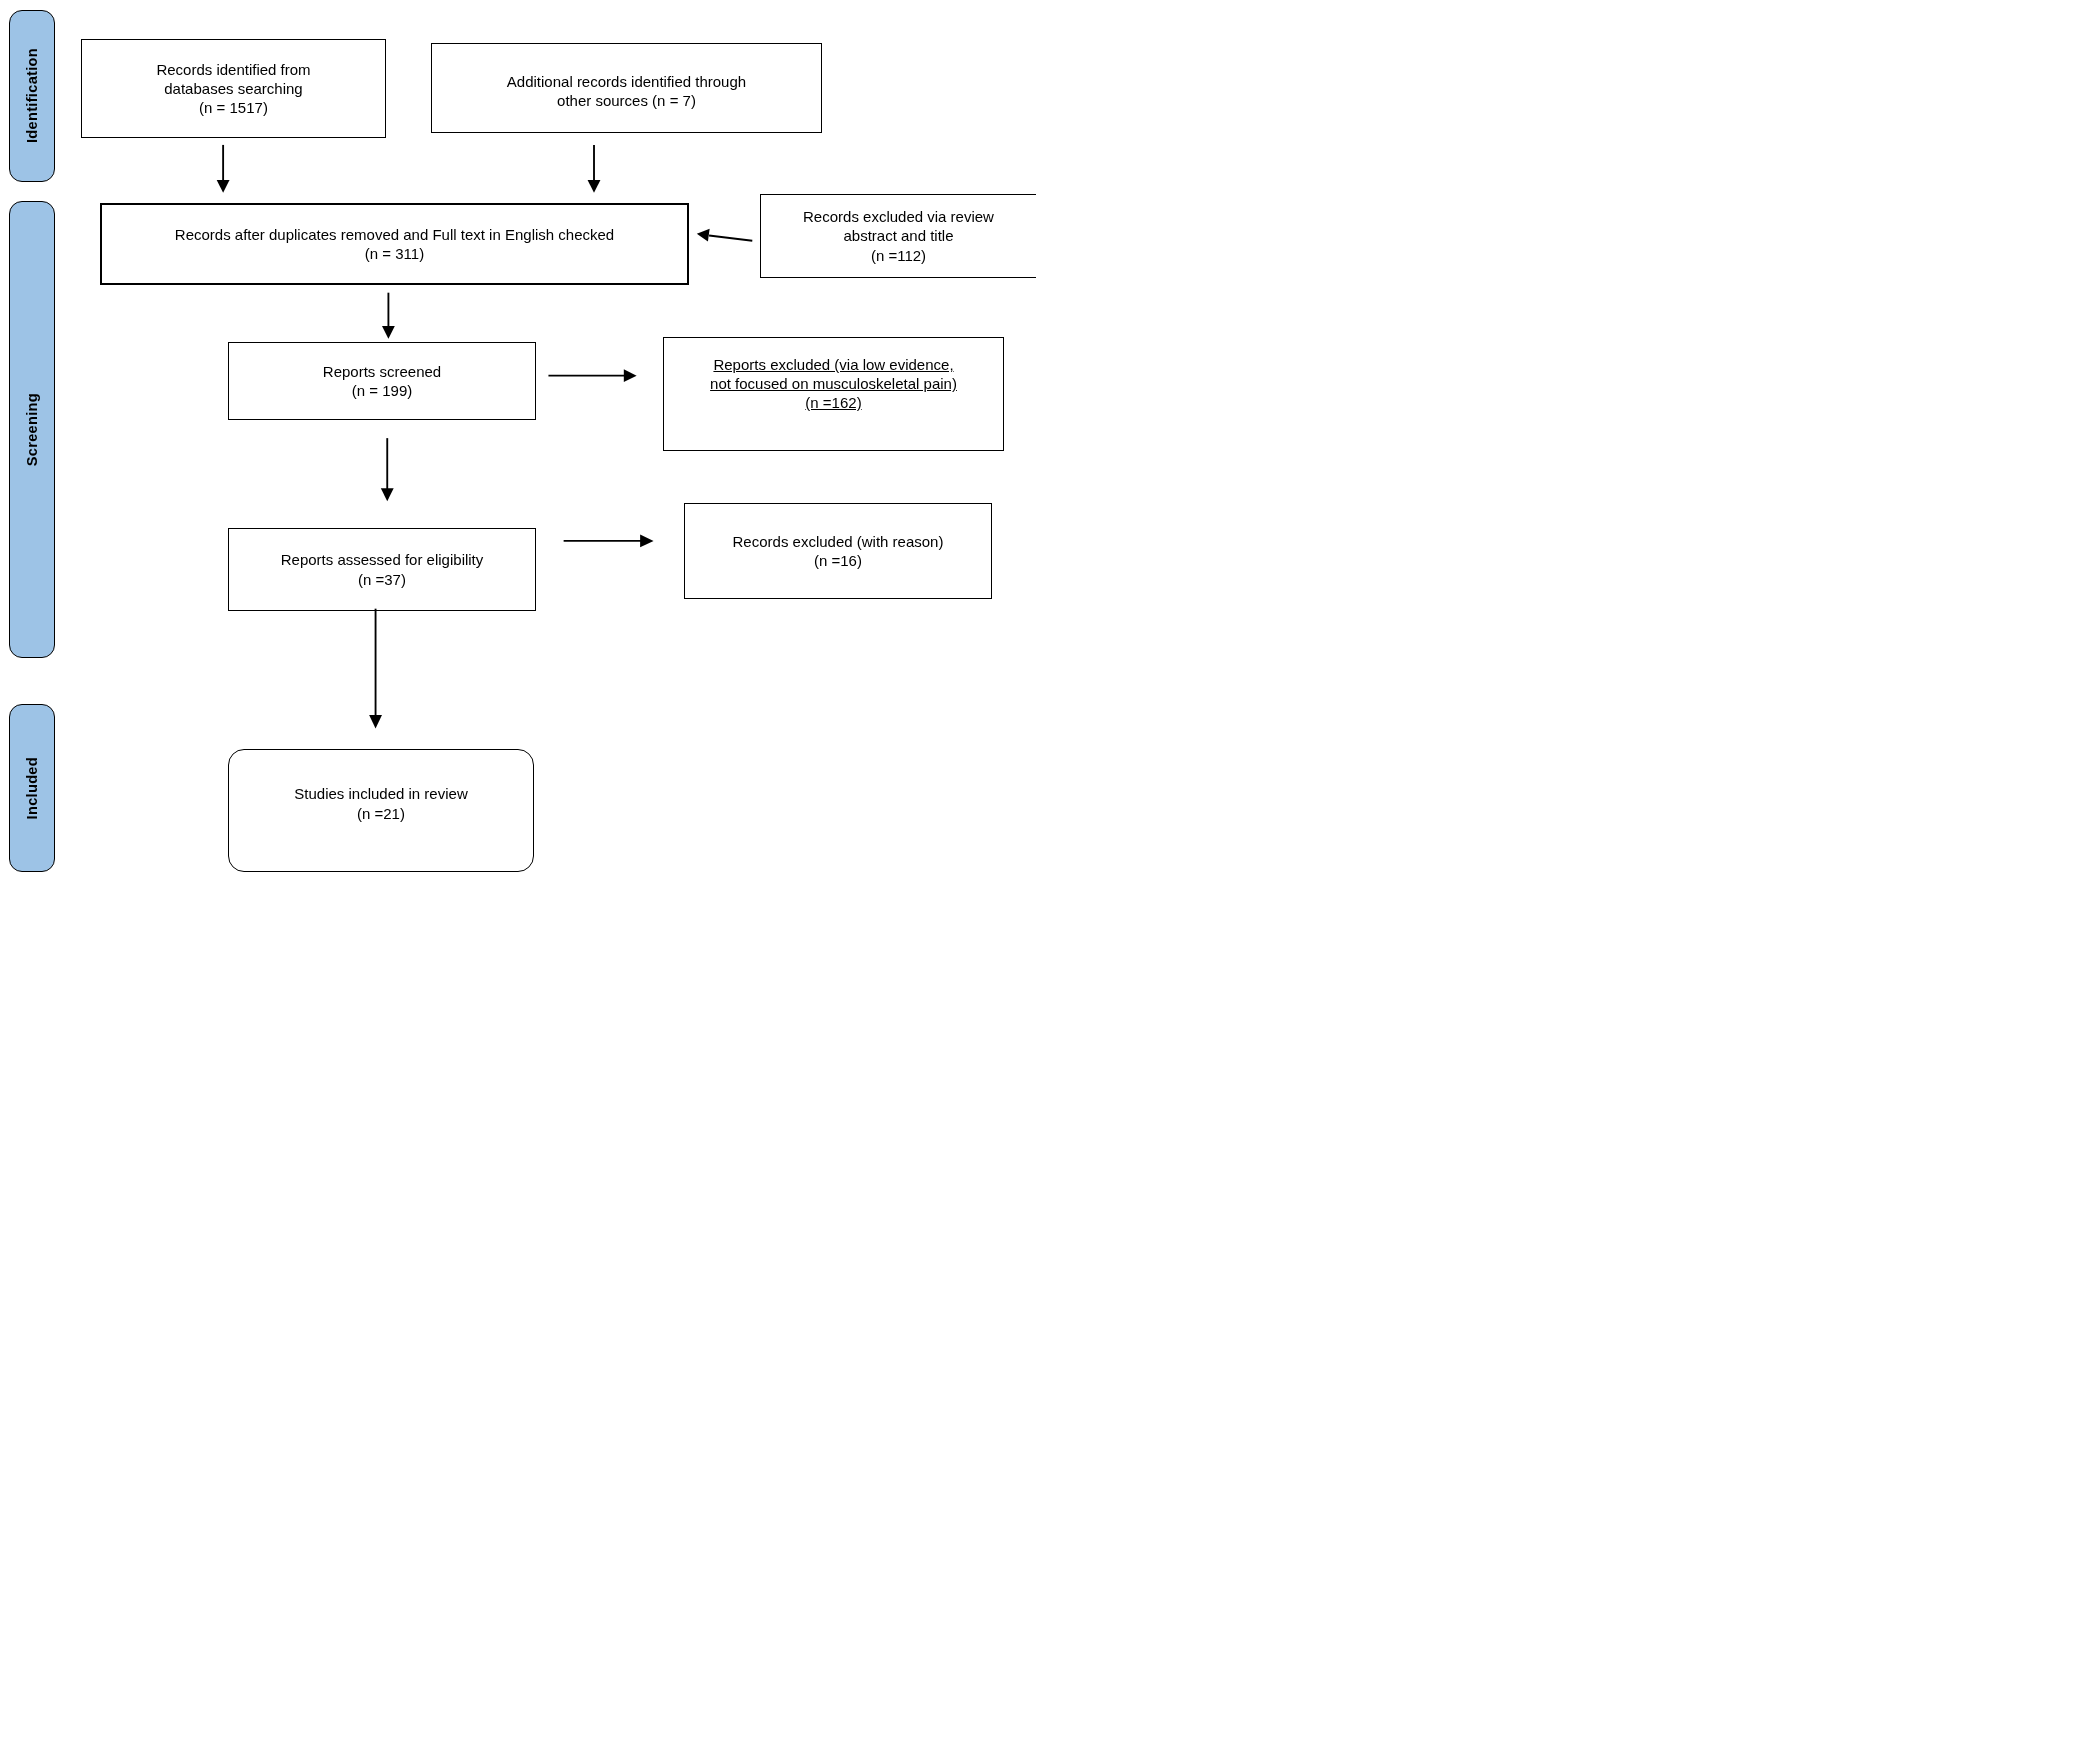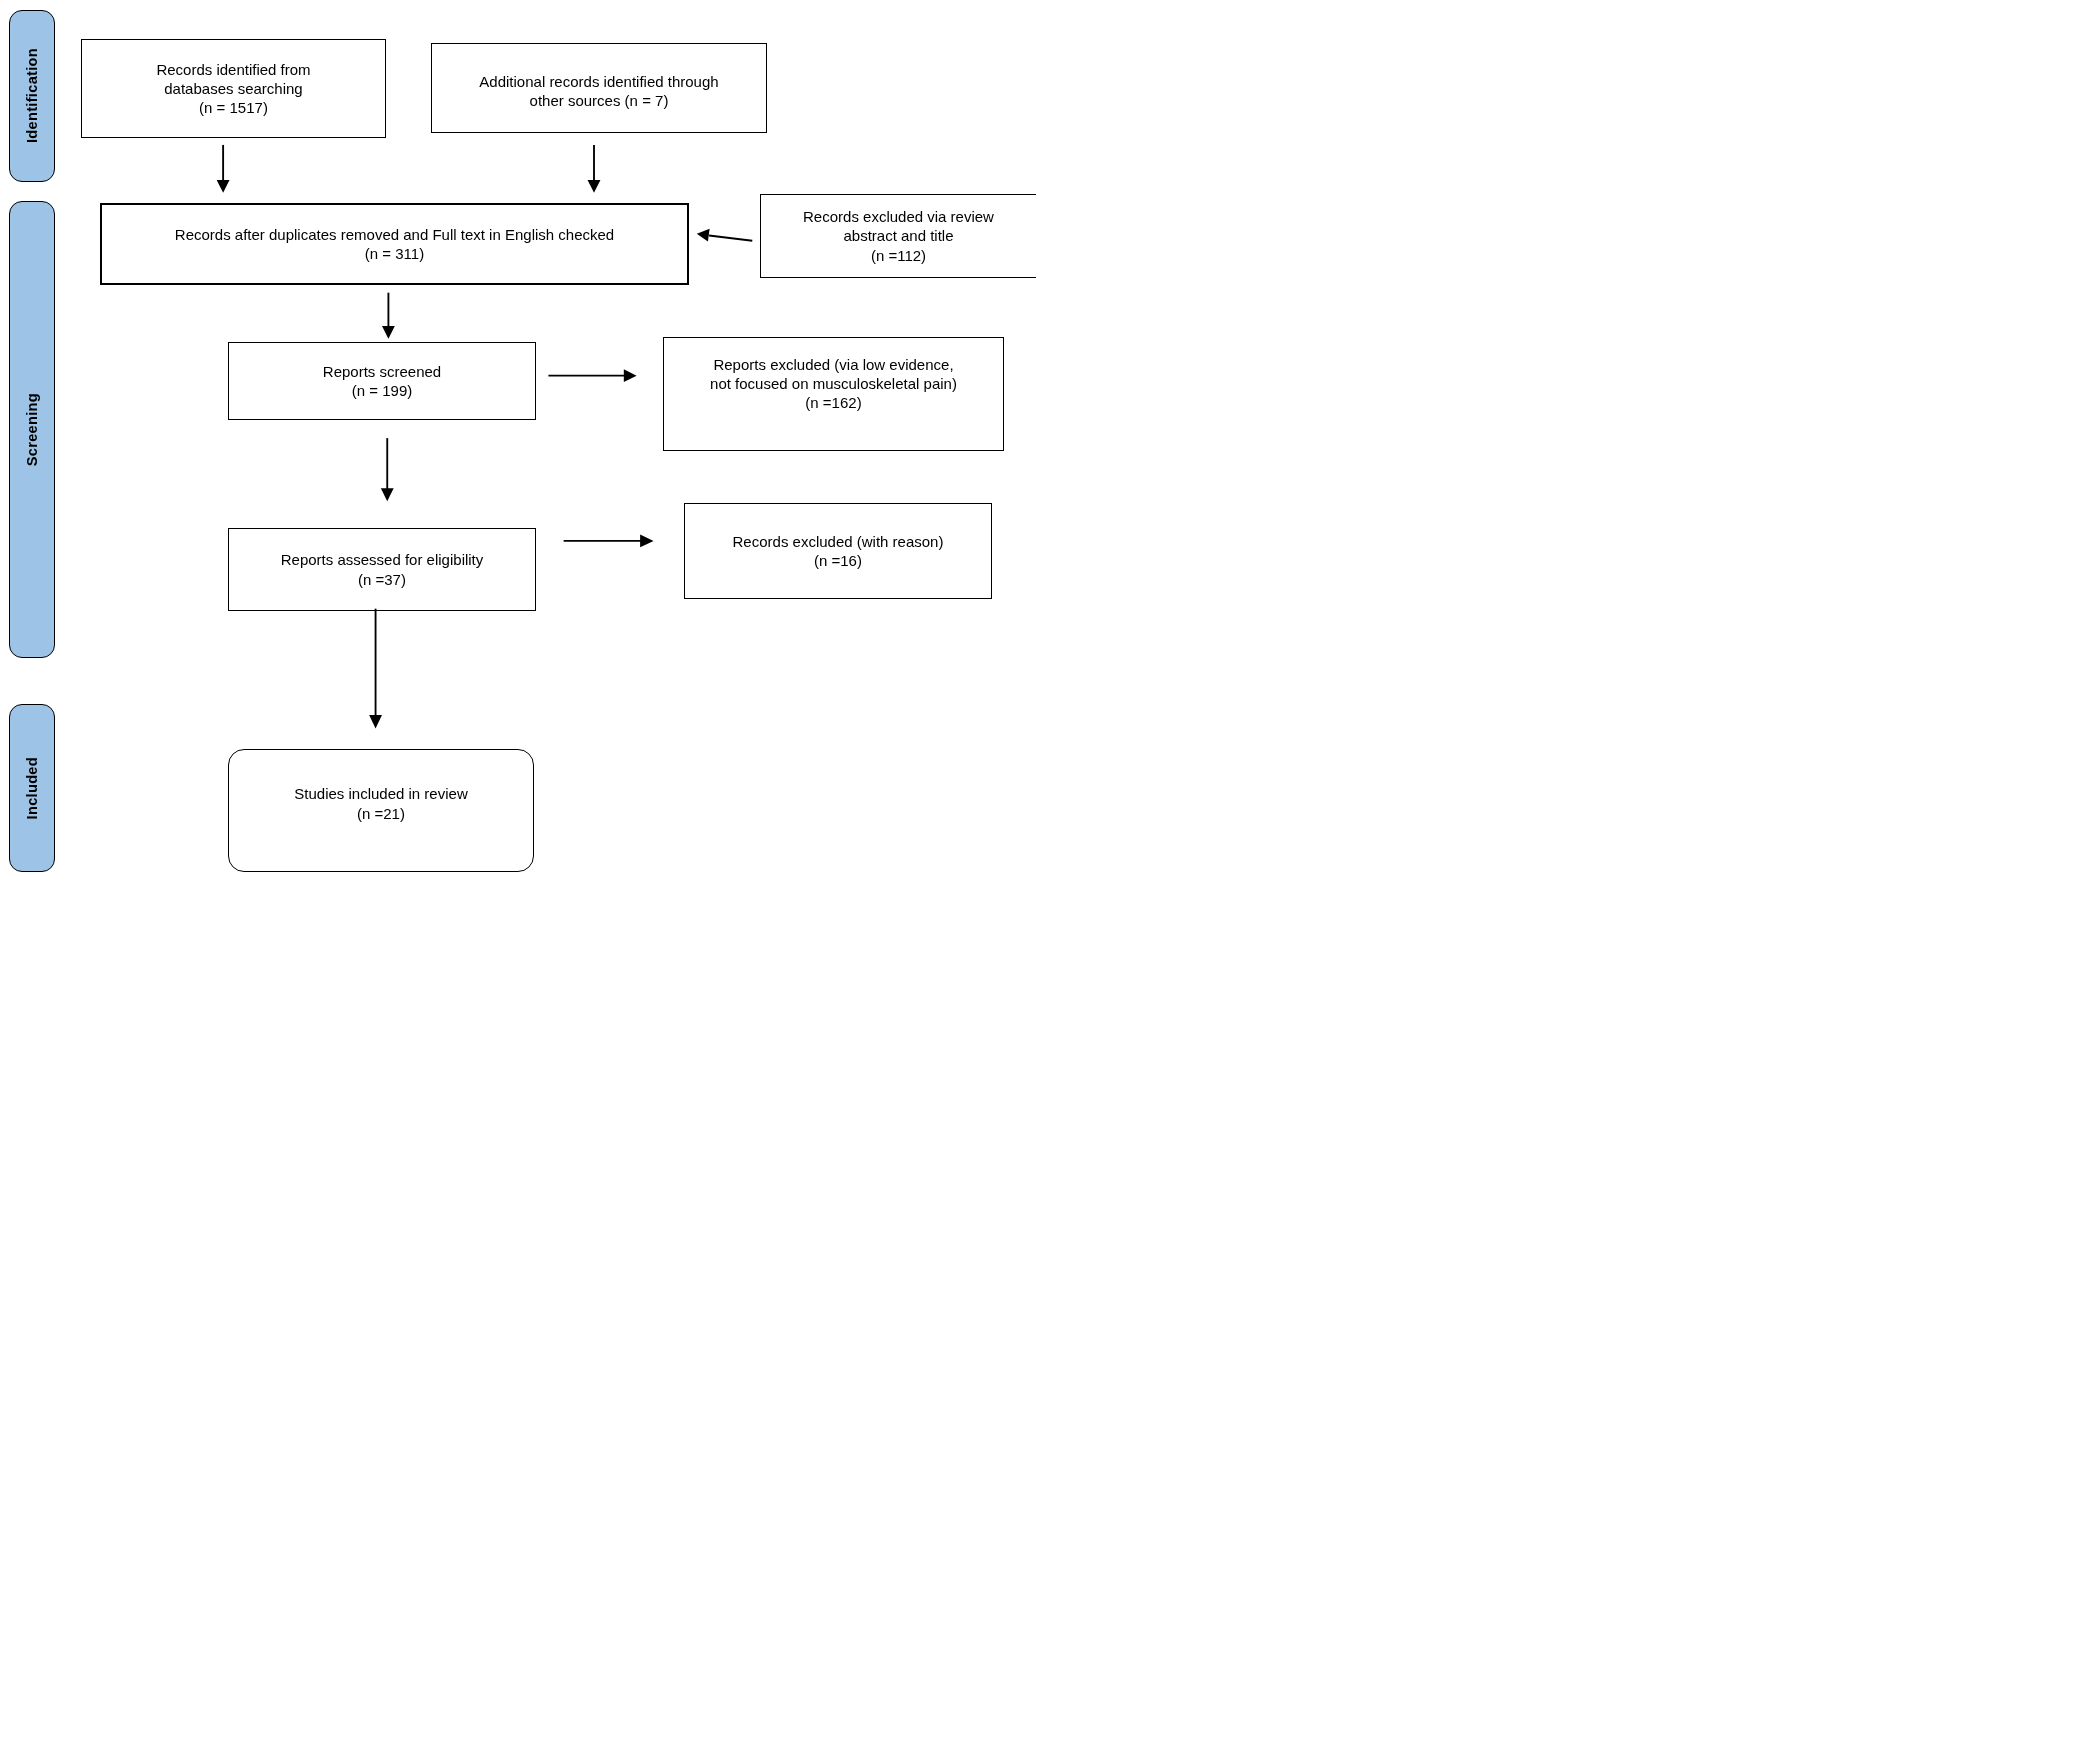"Additional records identified through" div.flow-box { width: 336px -> 391px }
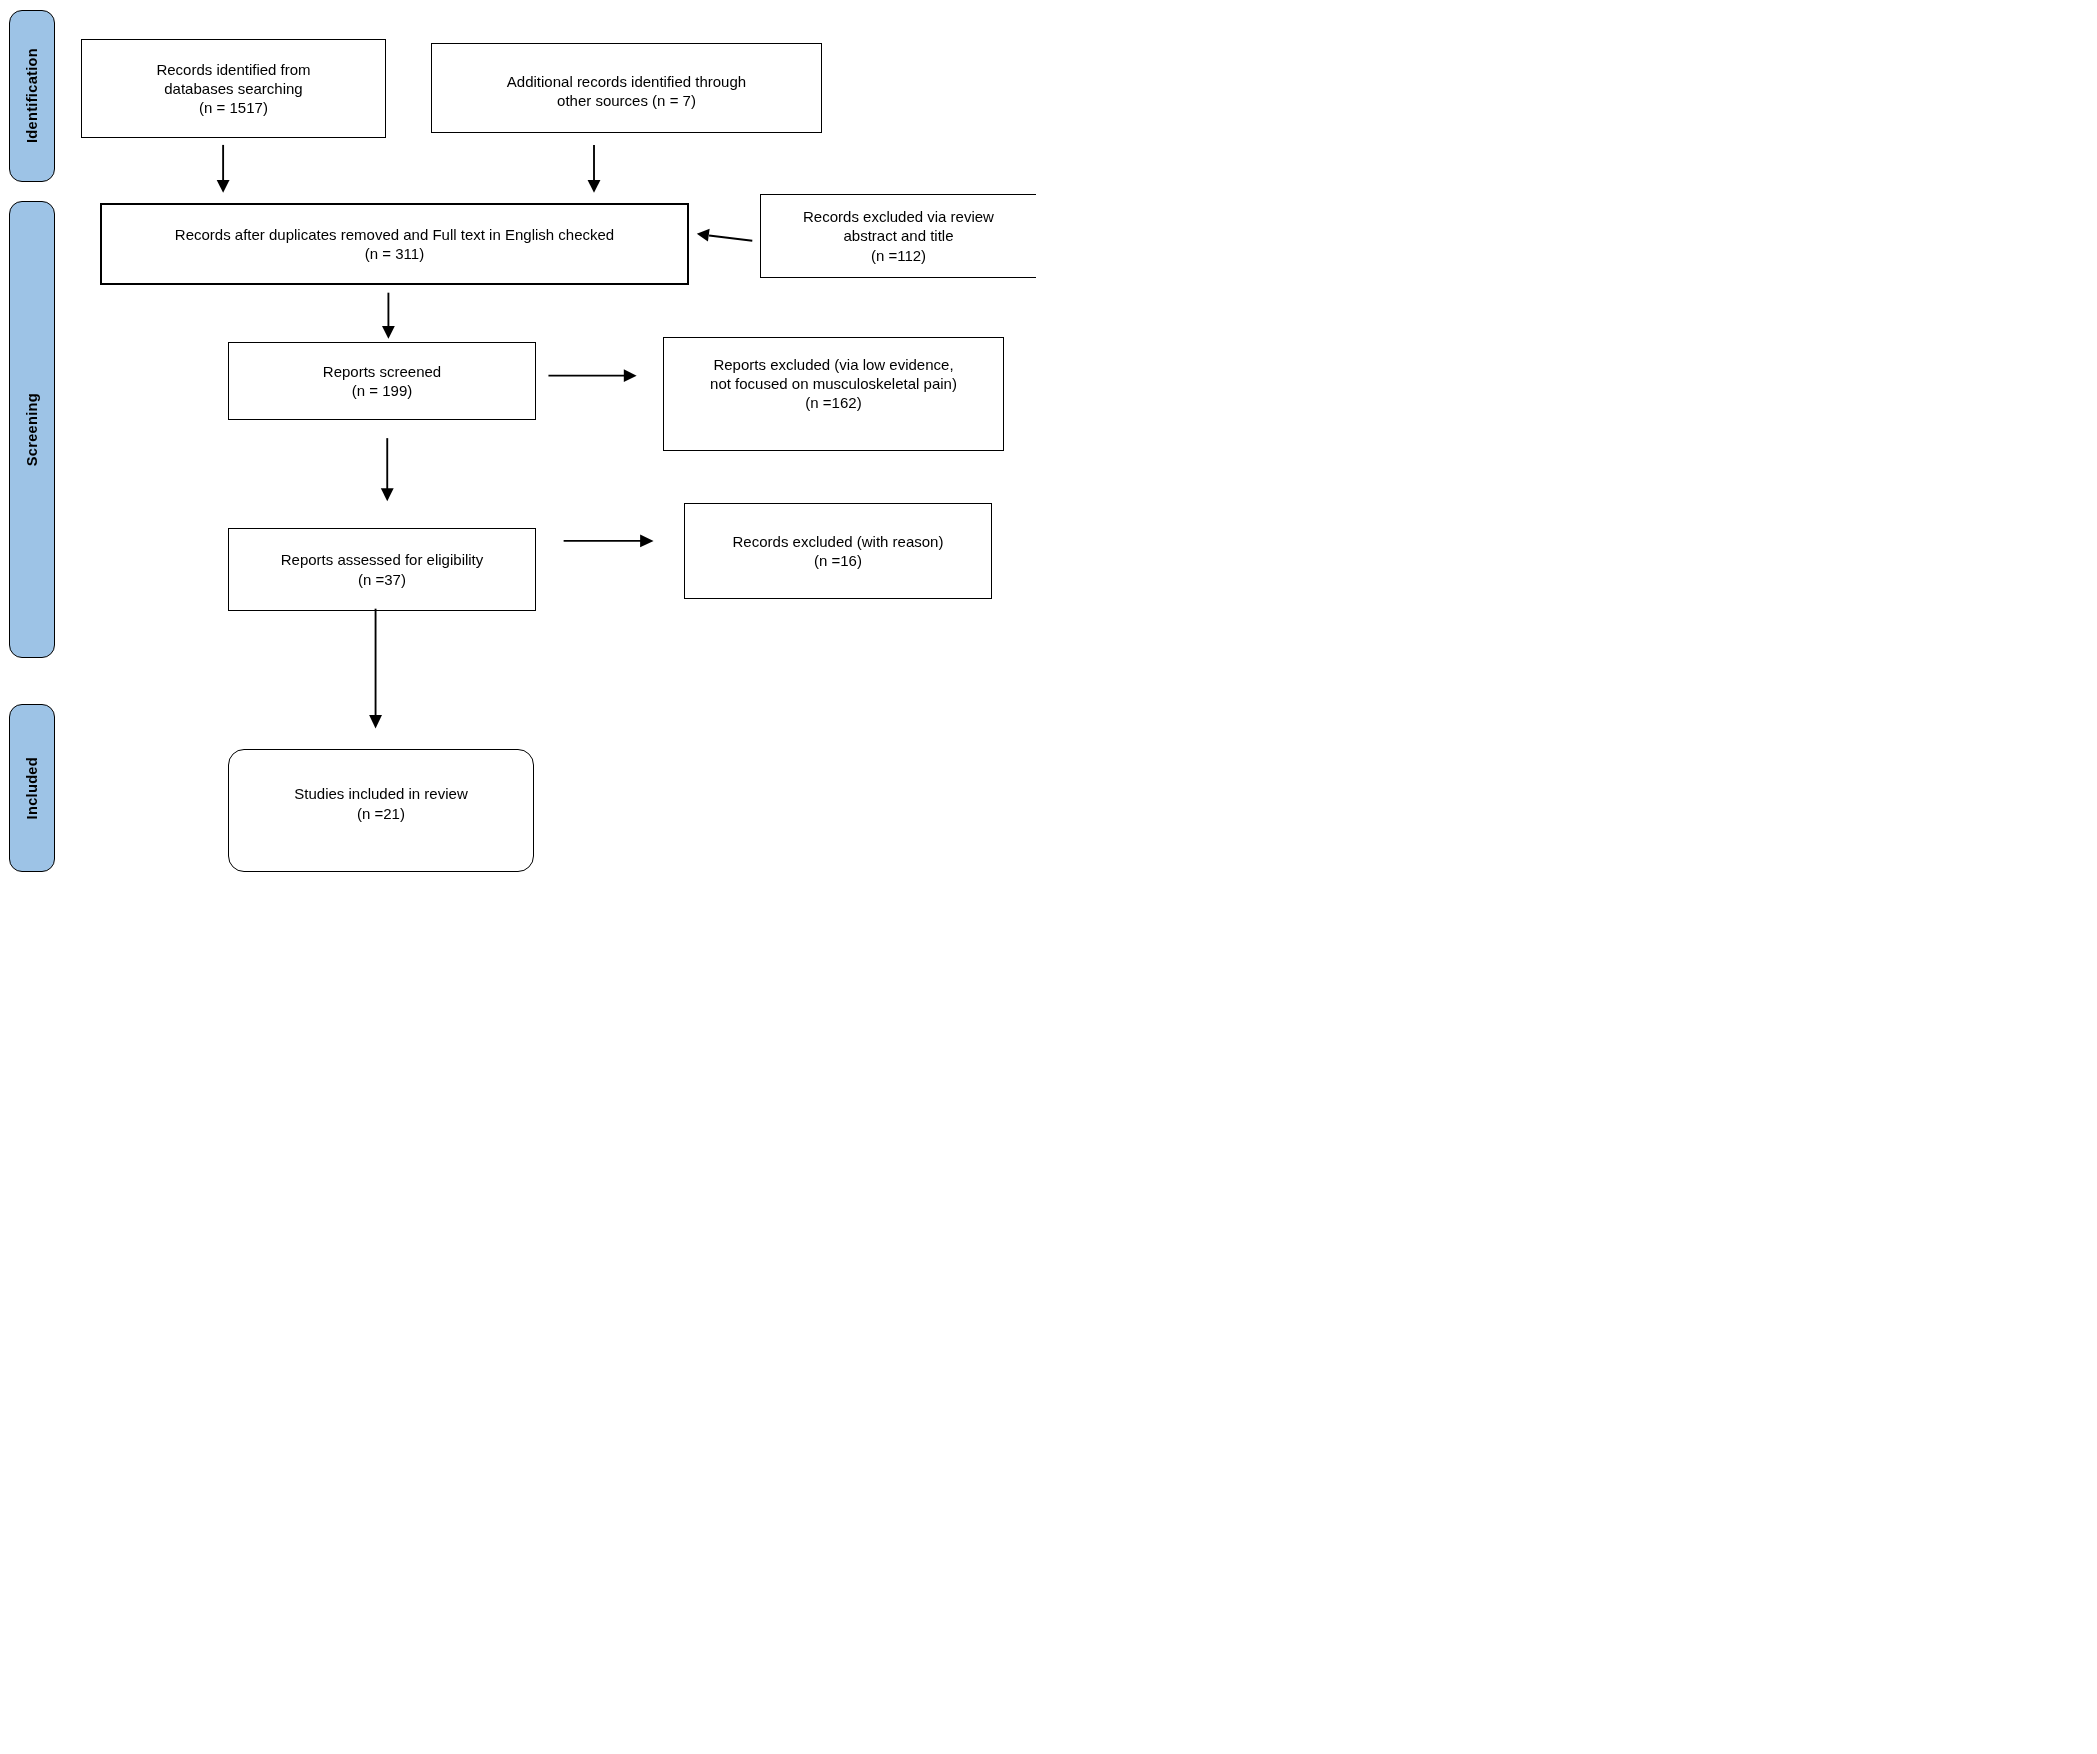"Reports excluded (via low evidence," .text-high { text-decoration: none -> underline }
